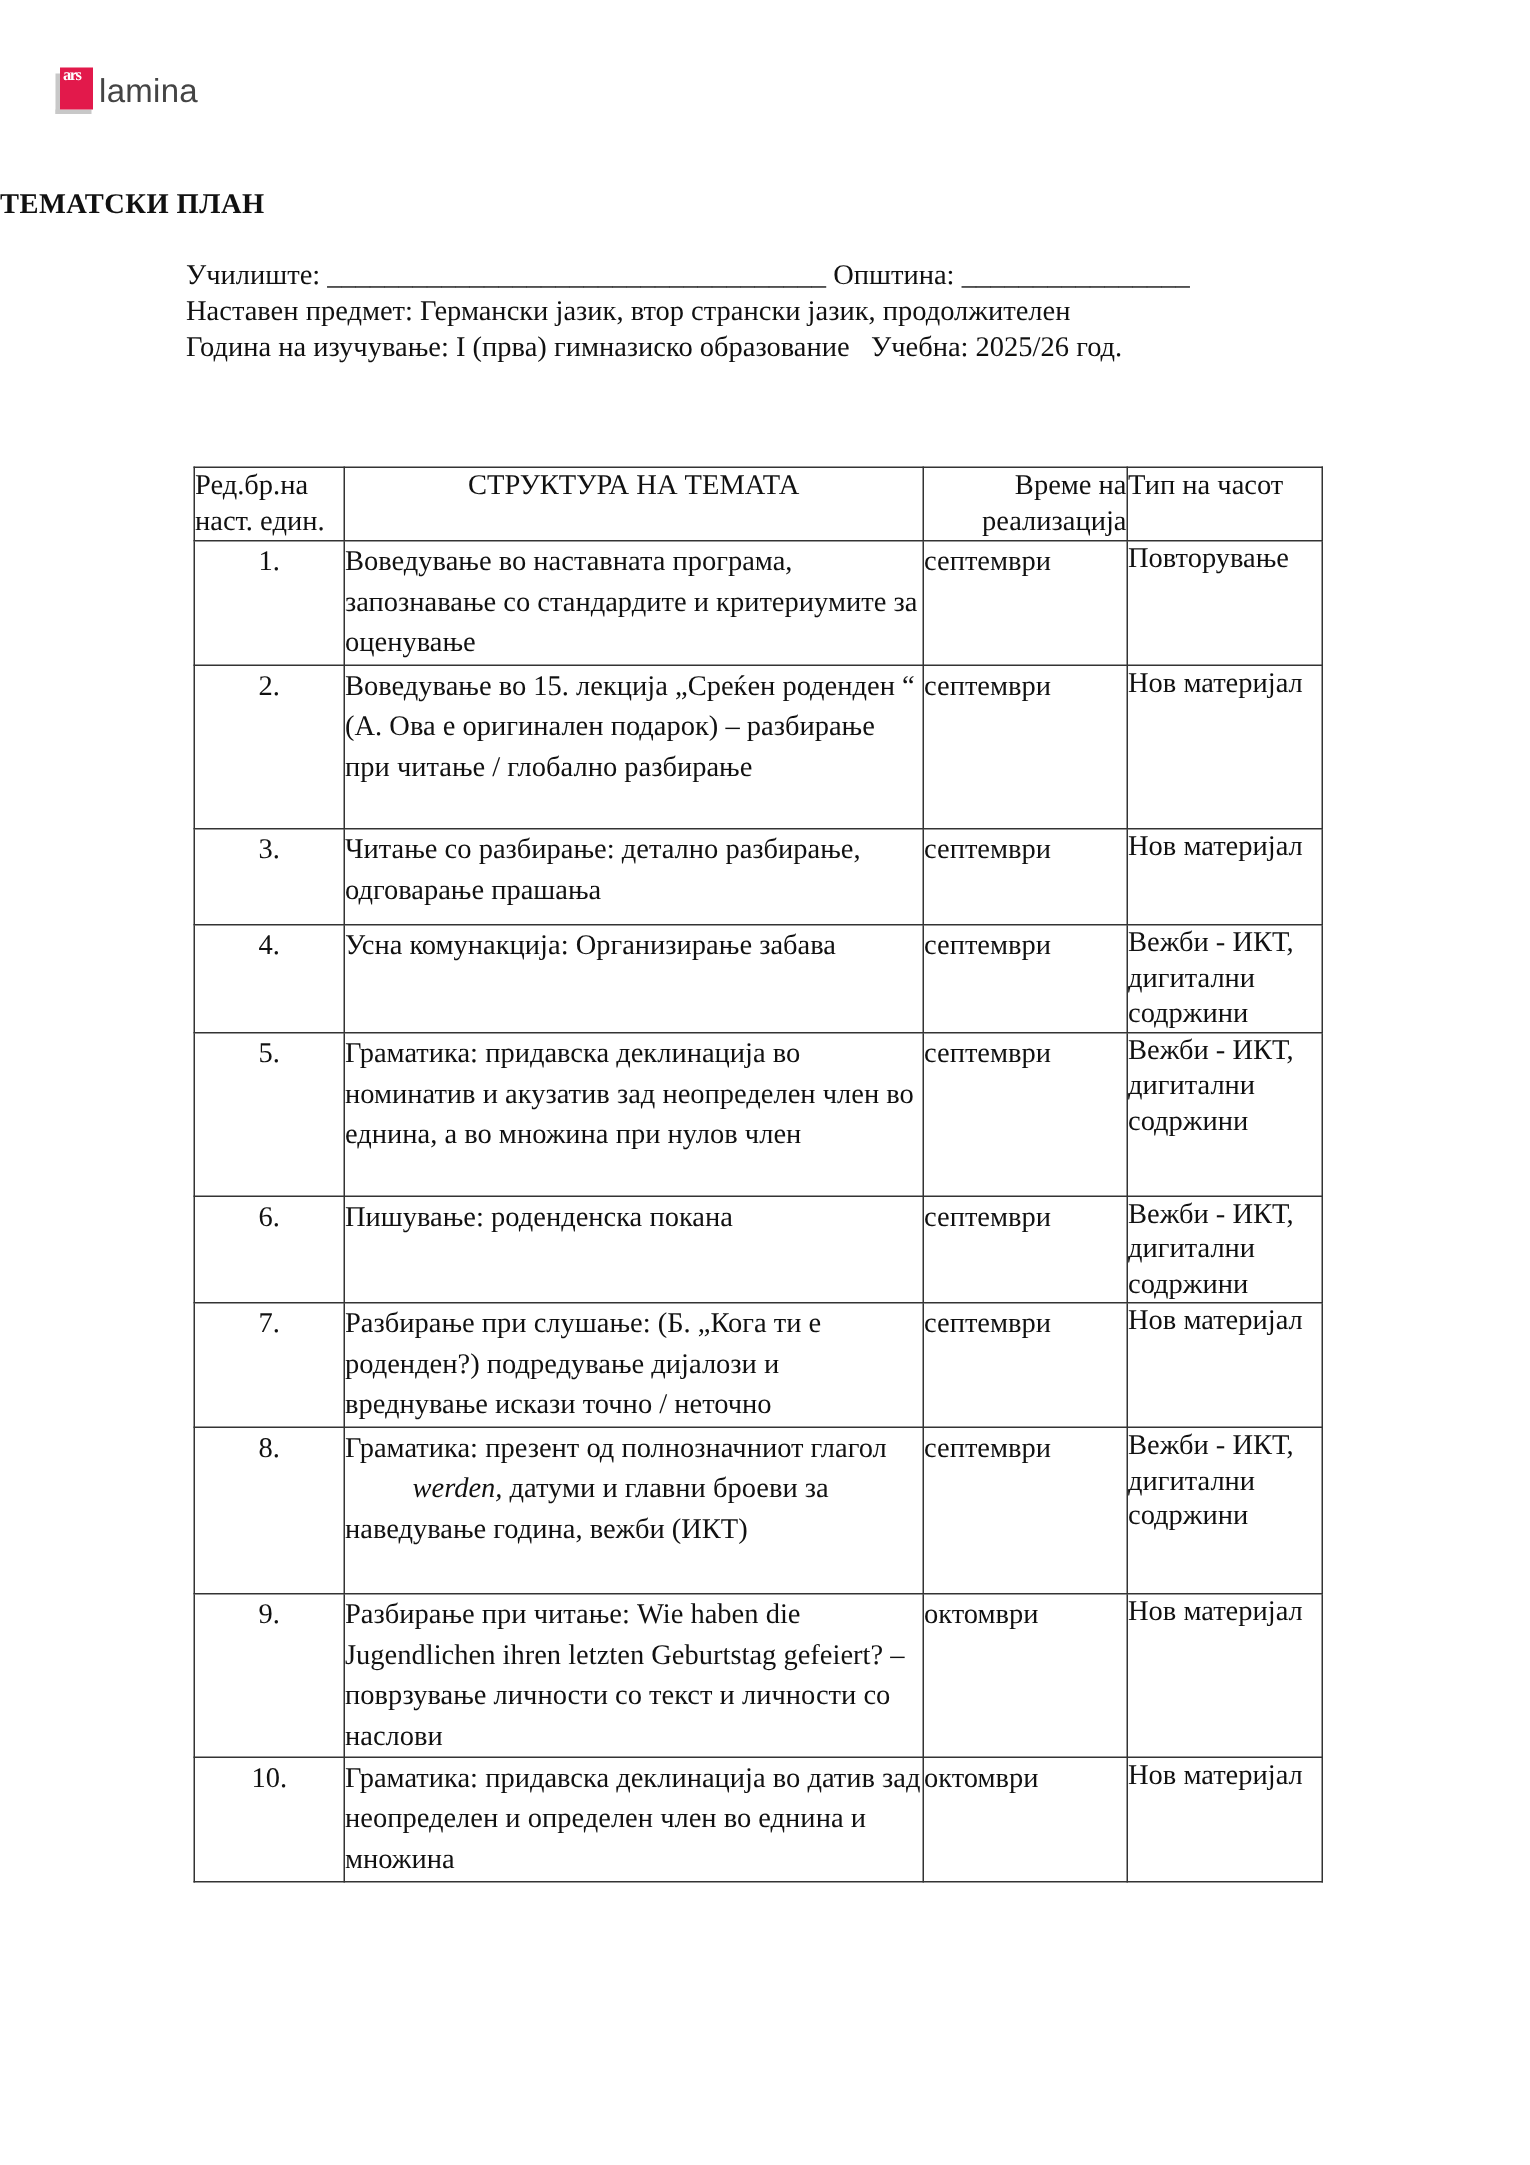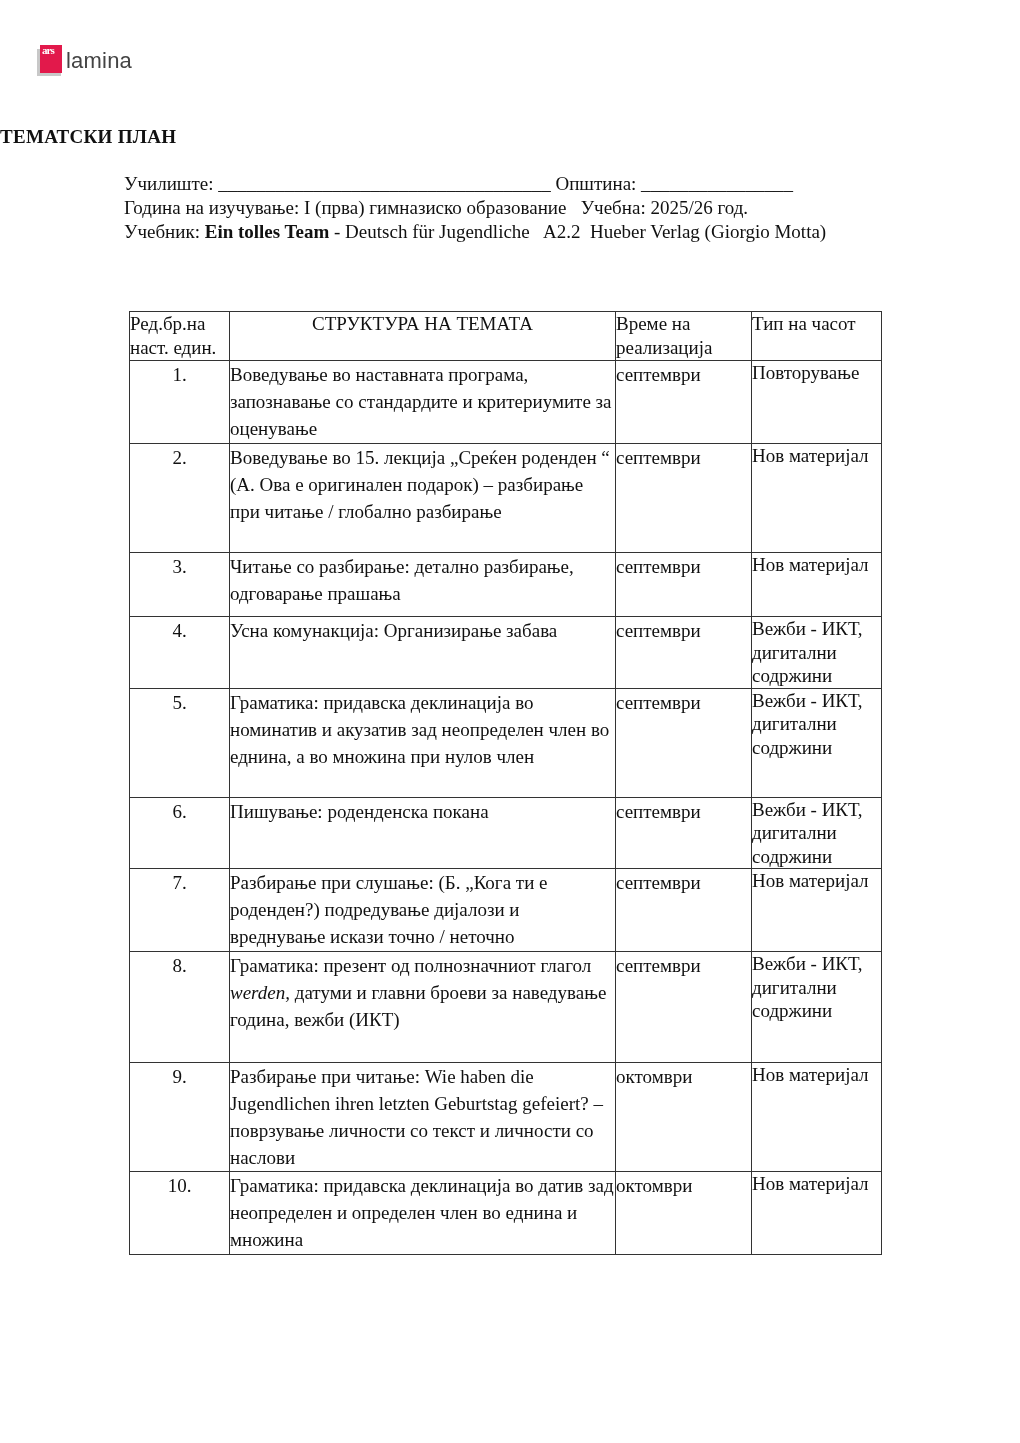"Наставен предмет: Германски јазик, втор" div { html: none -> <div>Наставен предмет: Германски јазик, втор странски јазик, продолжителен</div> }
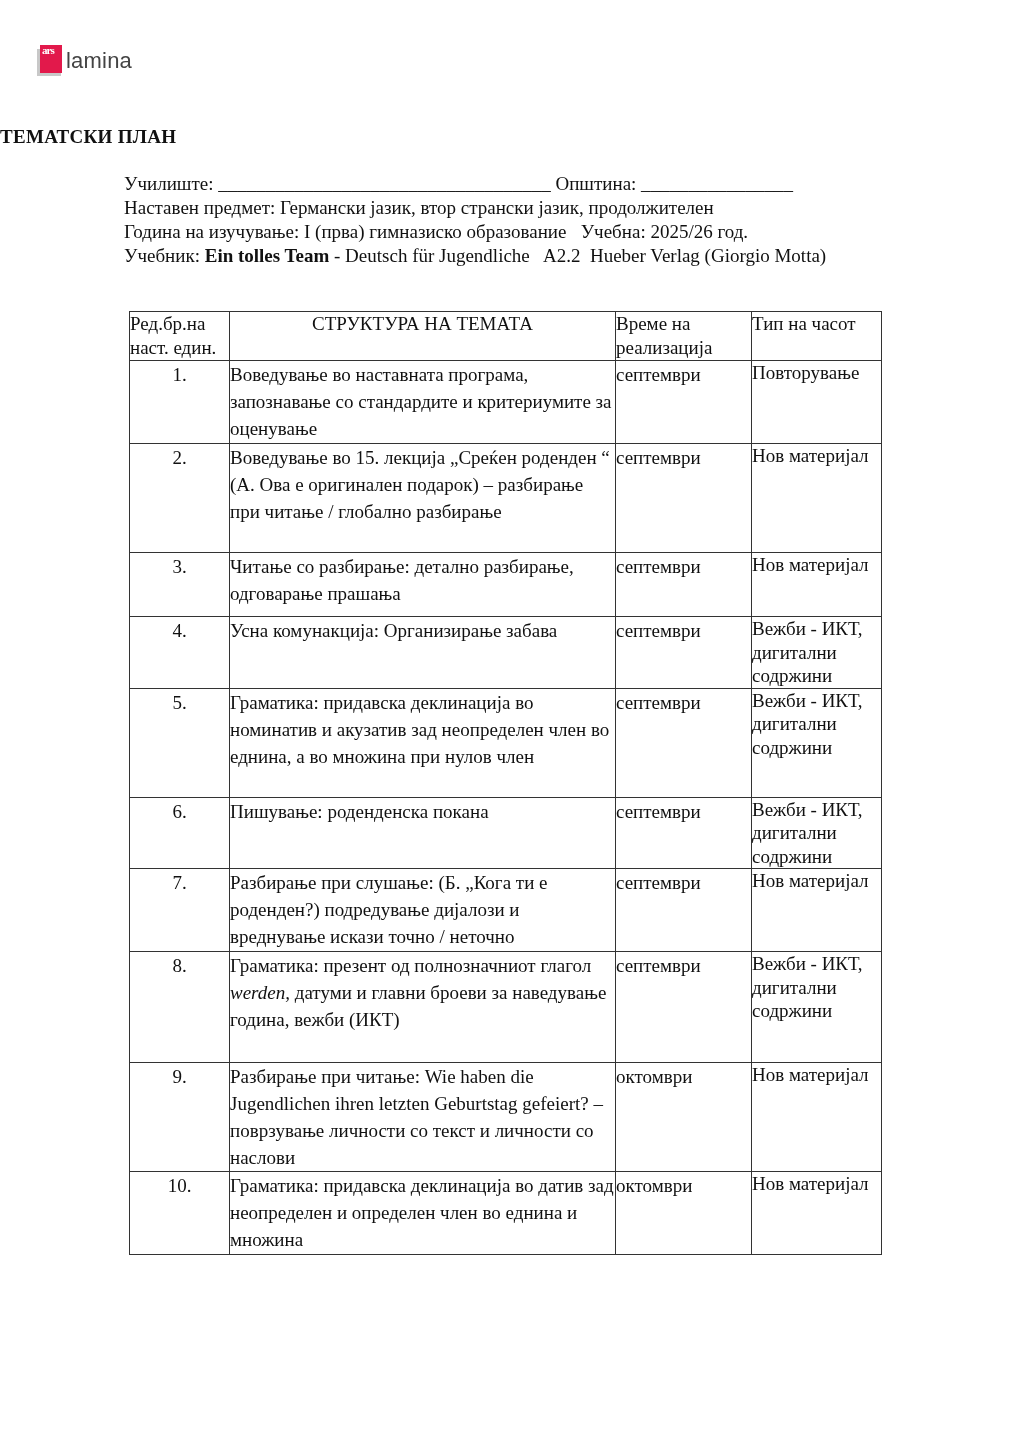"Учебник: Ein tolles Team -" div { html: <div><span>Учебник: </span><b>Ein tolles Team</b><span> - Deutsch für Jugendliche A2.2 Hueber Verlag (Giorgio Motta)</span></div> -> none }
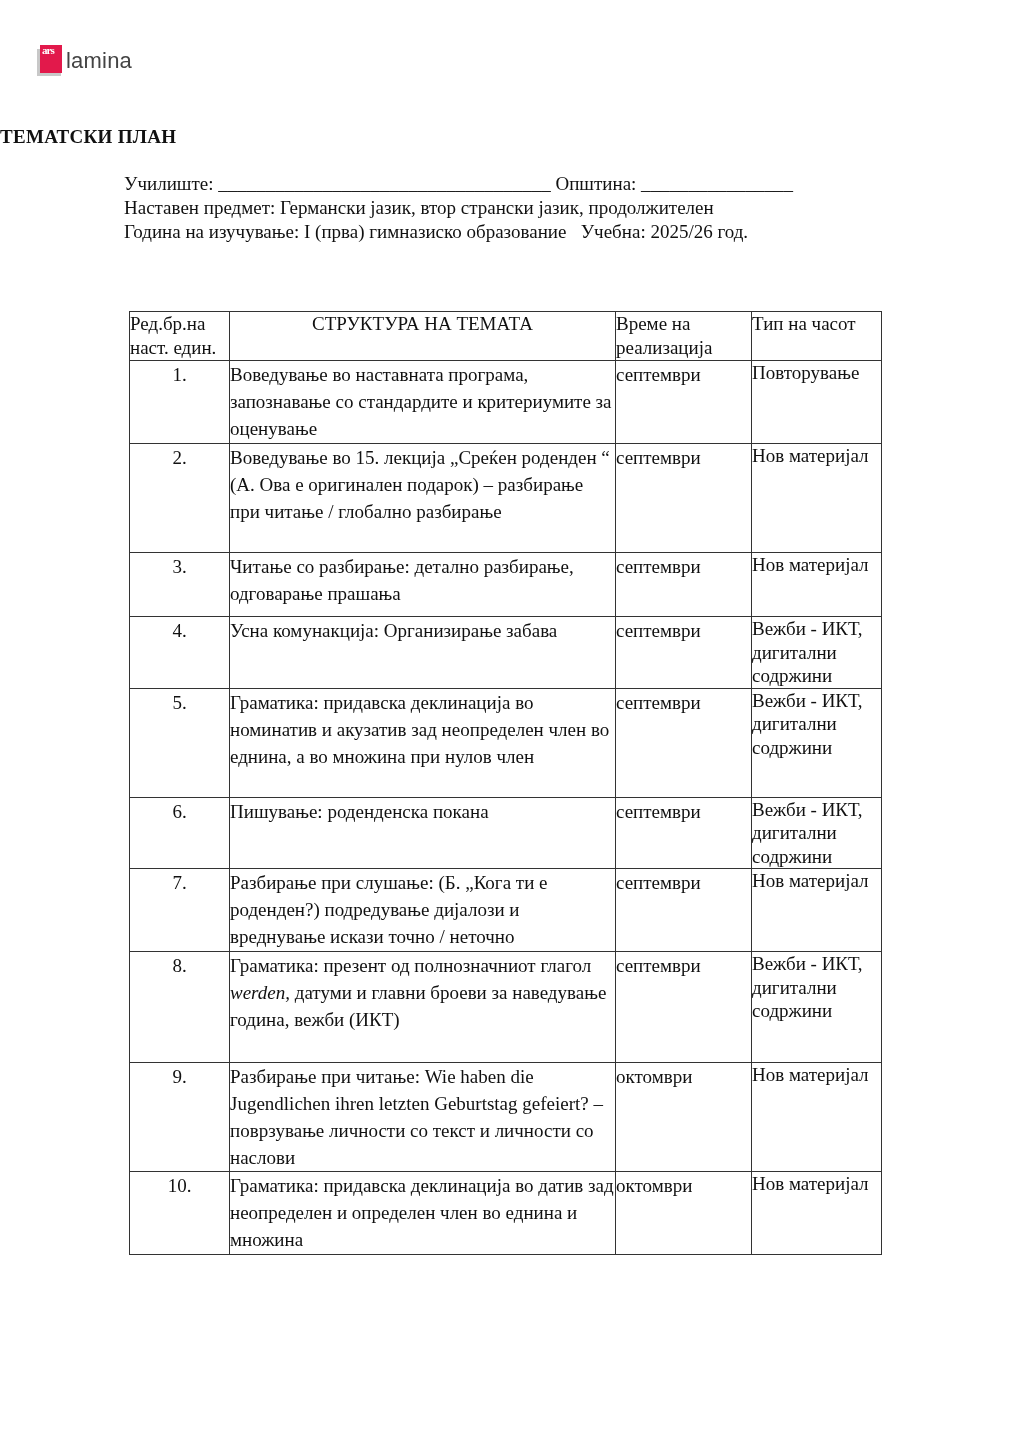"Време на" th.c3 { text-align: left -> right }
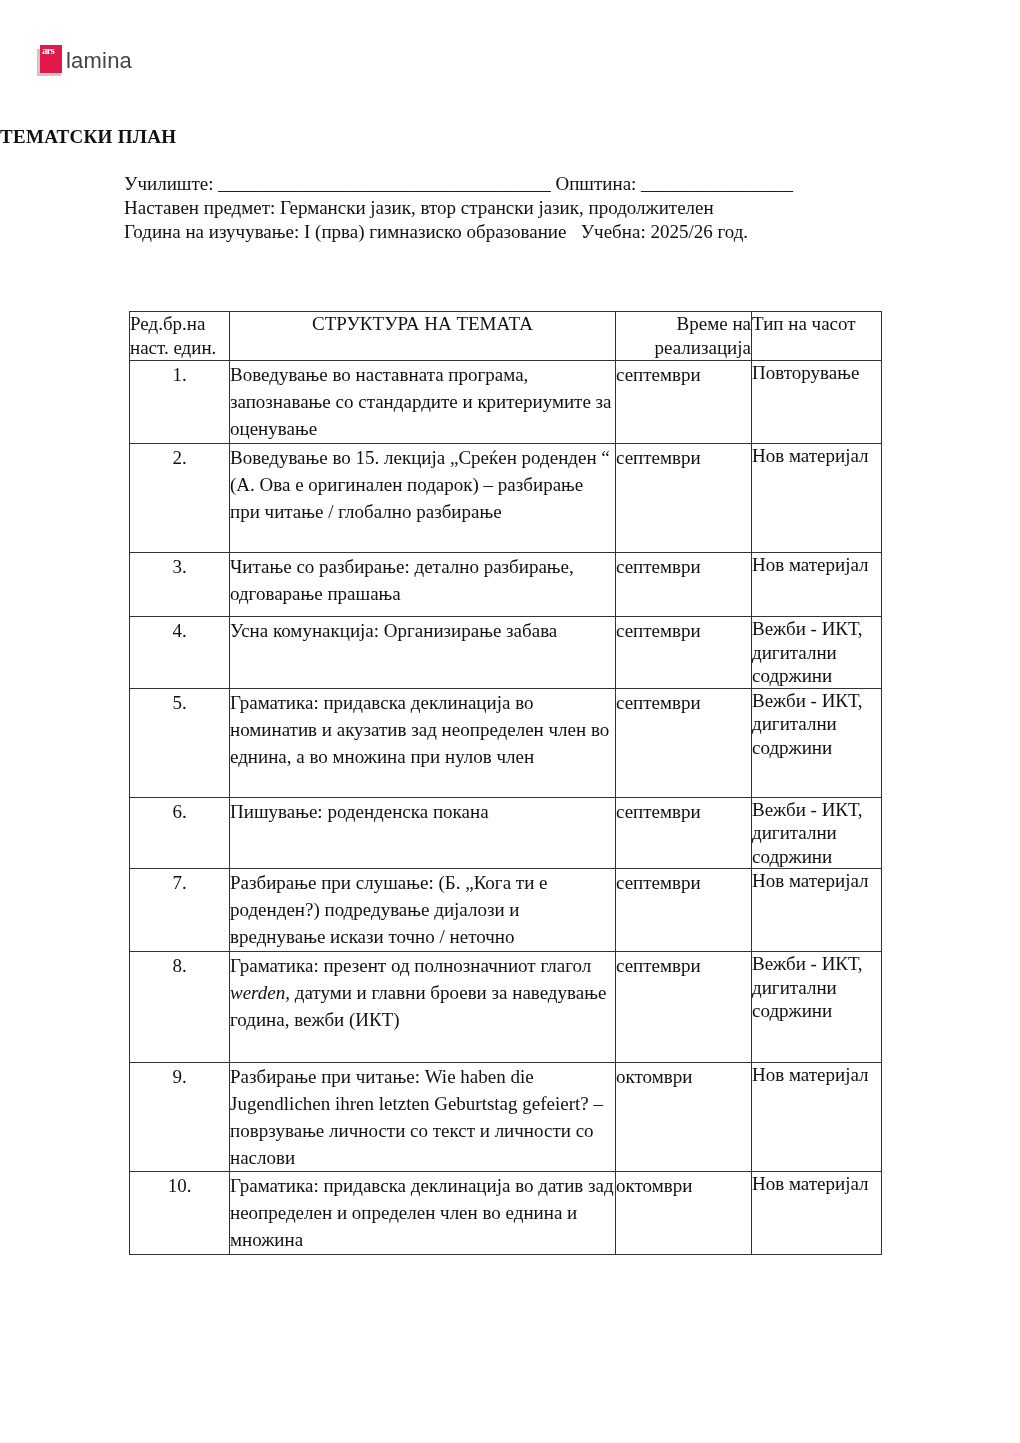"werden," em { margin-left: none -> 45px }
